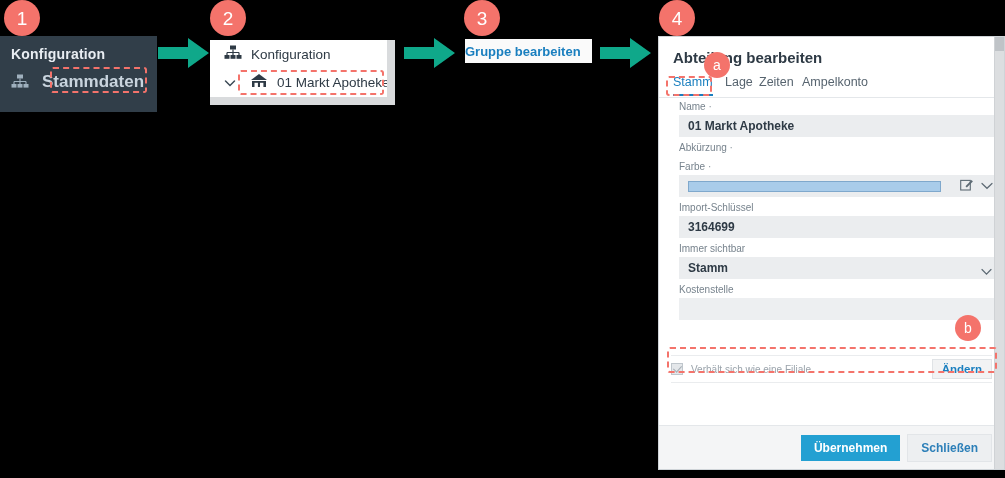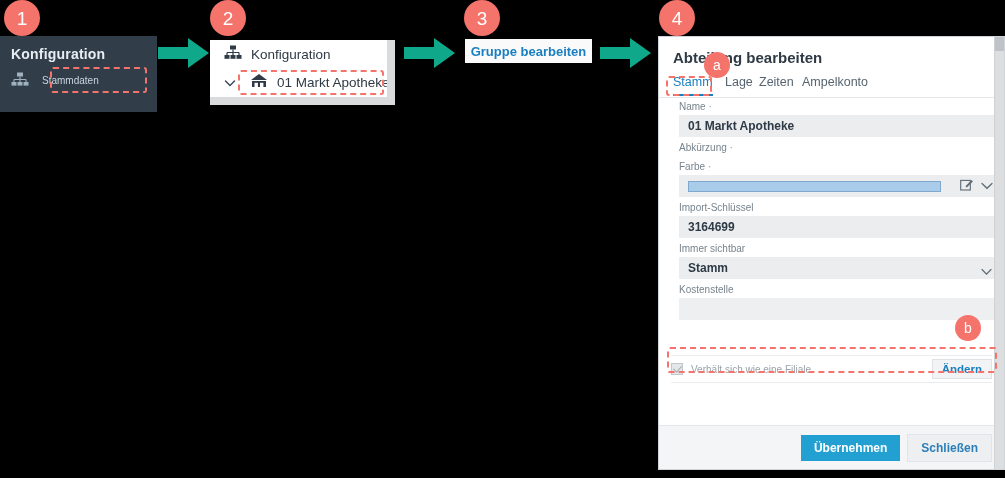"Gruppe bearbeiten" #panel3 { justify-content: center -> none }
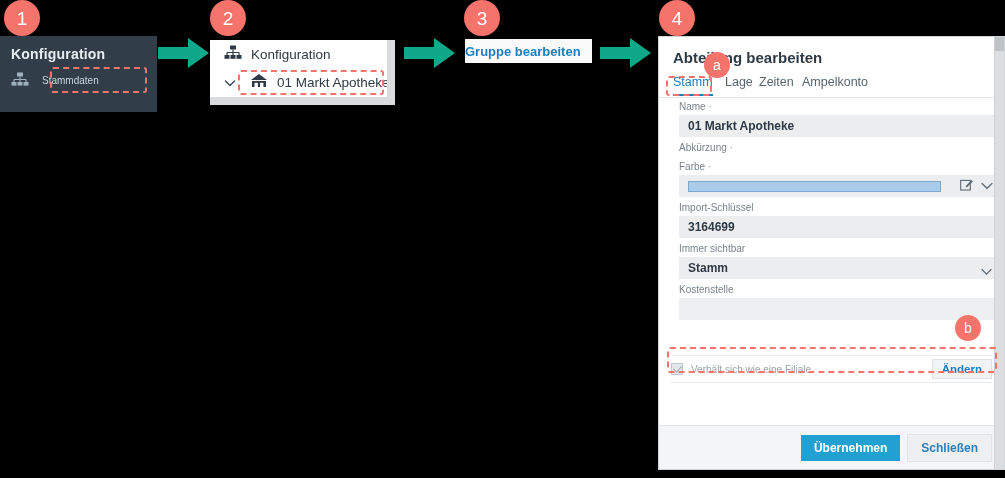"Stammdaten" #panel1 .p1-row { font-size: 10px -> 17px; font-weight: normal -> bold }
